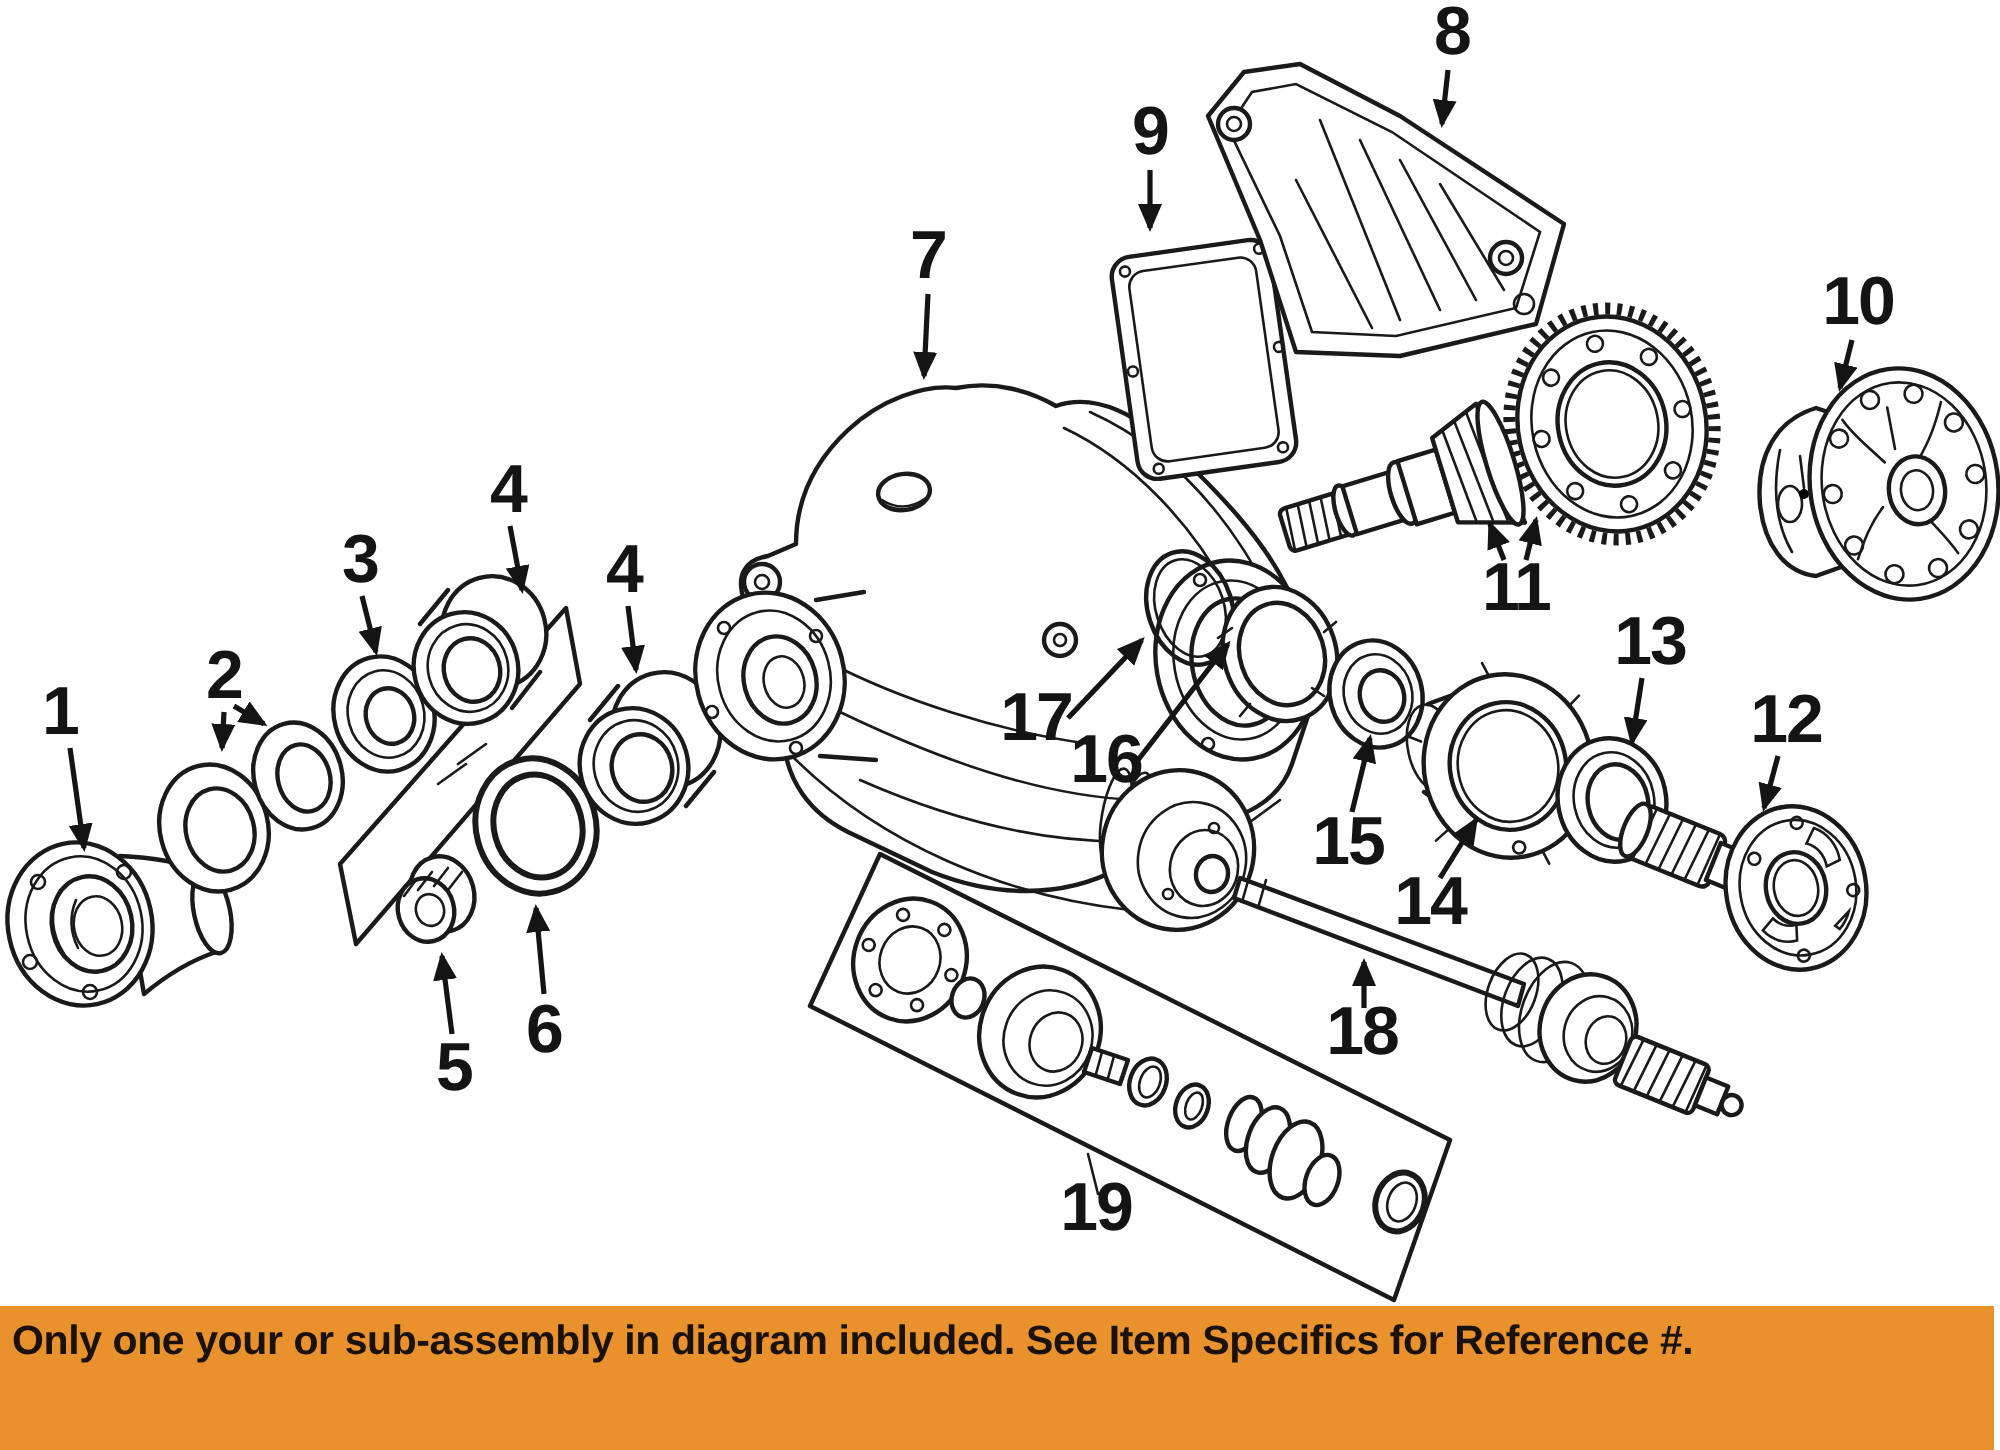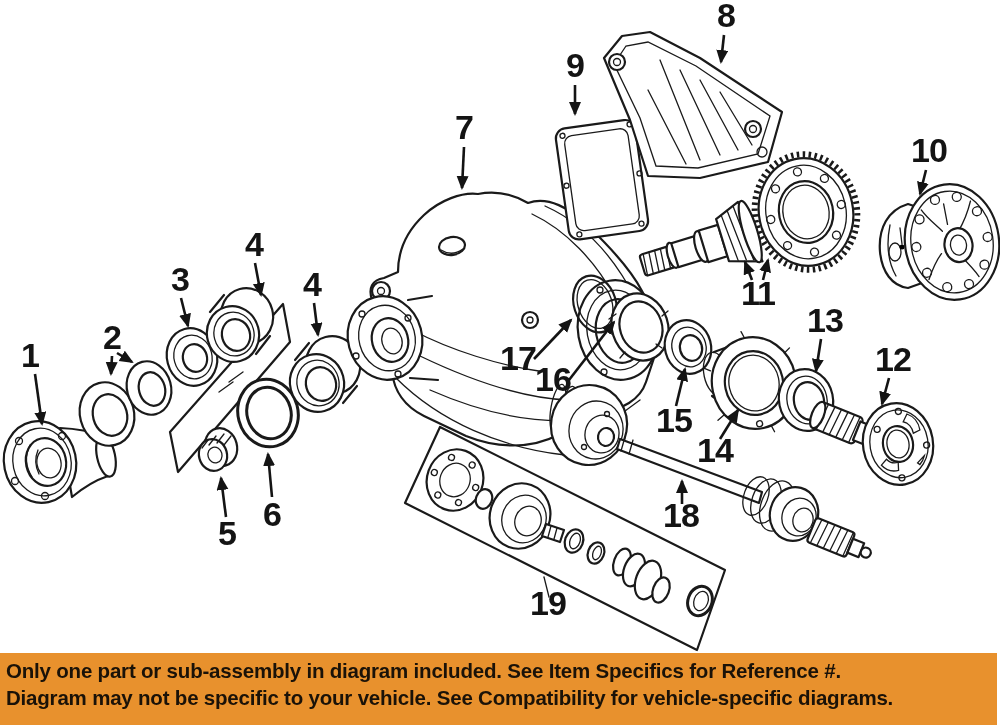"Only one part or sub-assembly" div { text: part -> your }
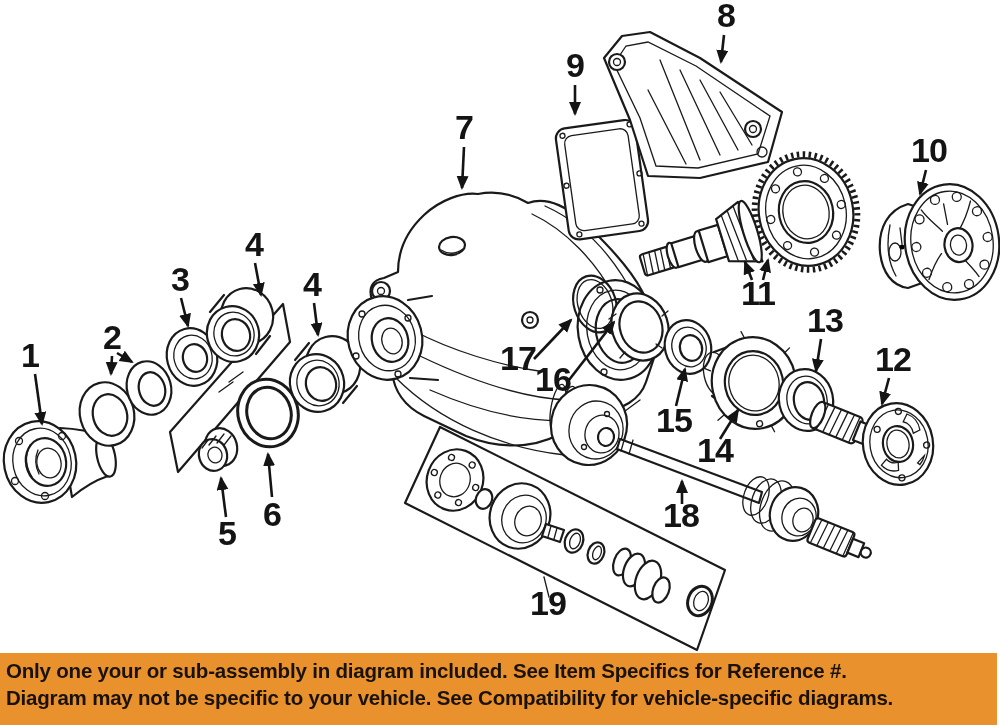"Diagram may not be specific" div { html: <div>Diagram may not be specific to your vehicle. See Compatibility for vehicle-specific diagrams.</div> -> none }
